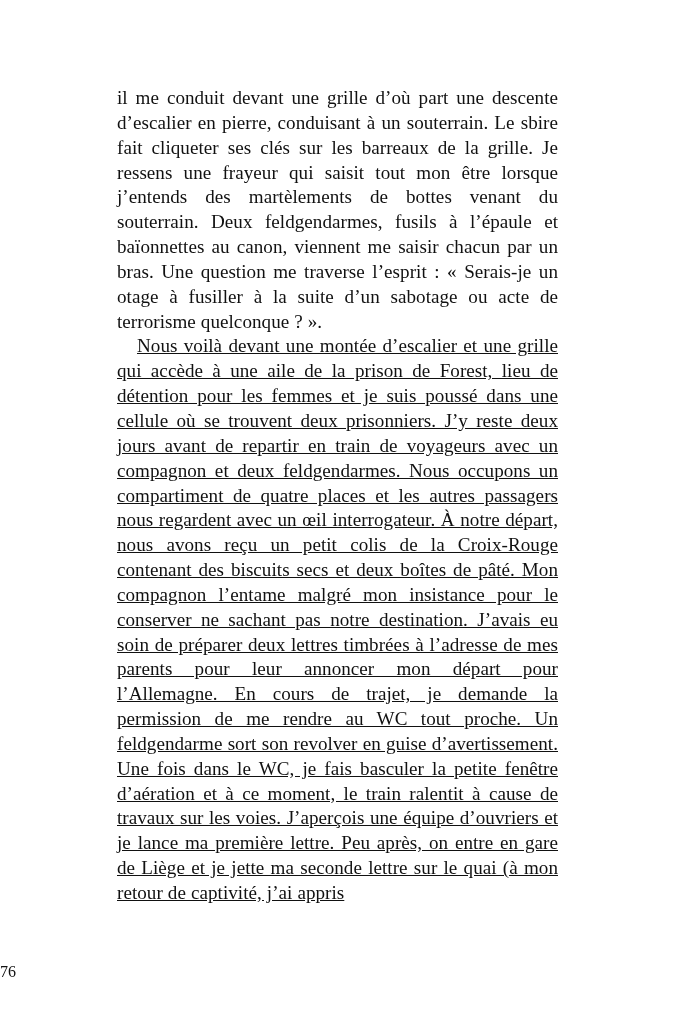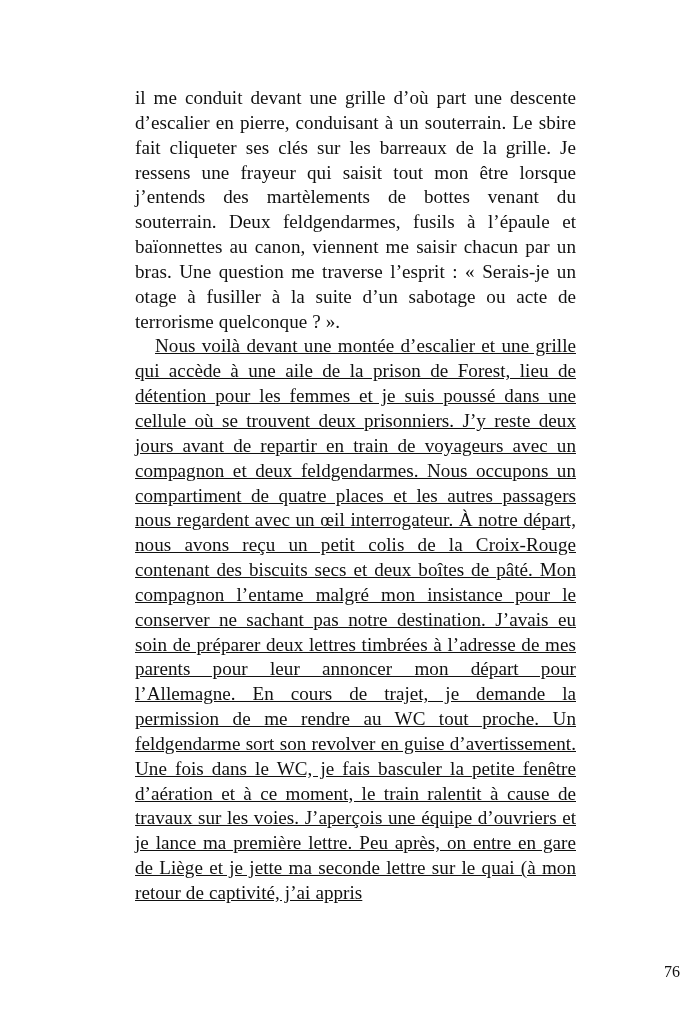"il me conduit devant une" #text-block { left: 135px -> 117px }
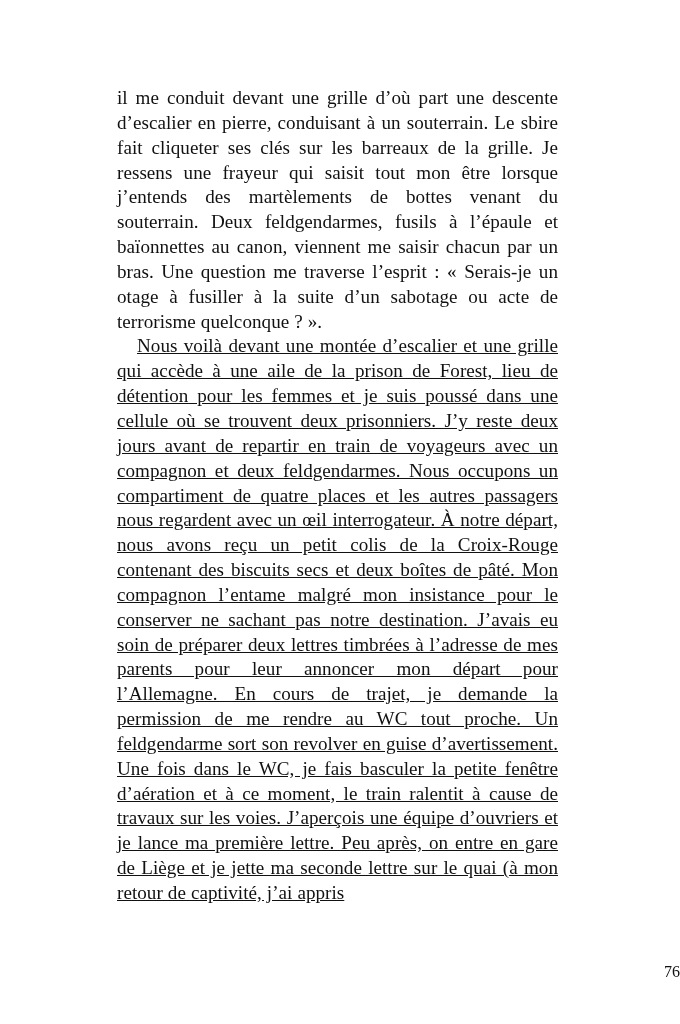"76" #folio { text-align: right -> left }
